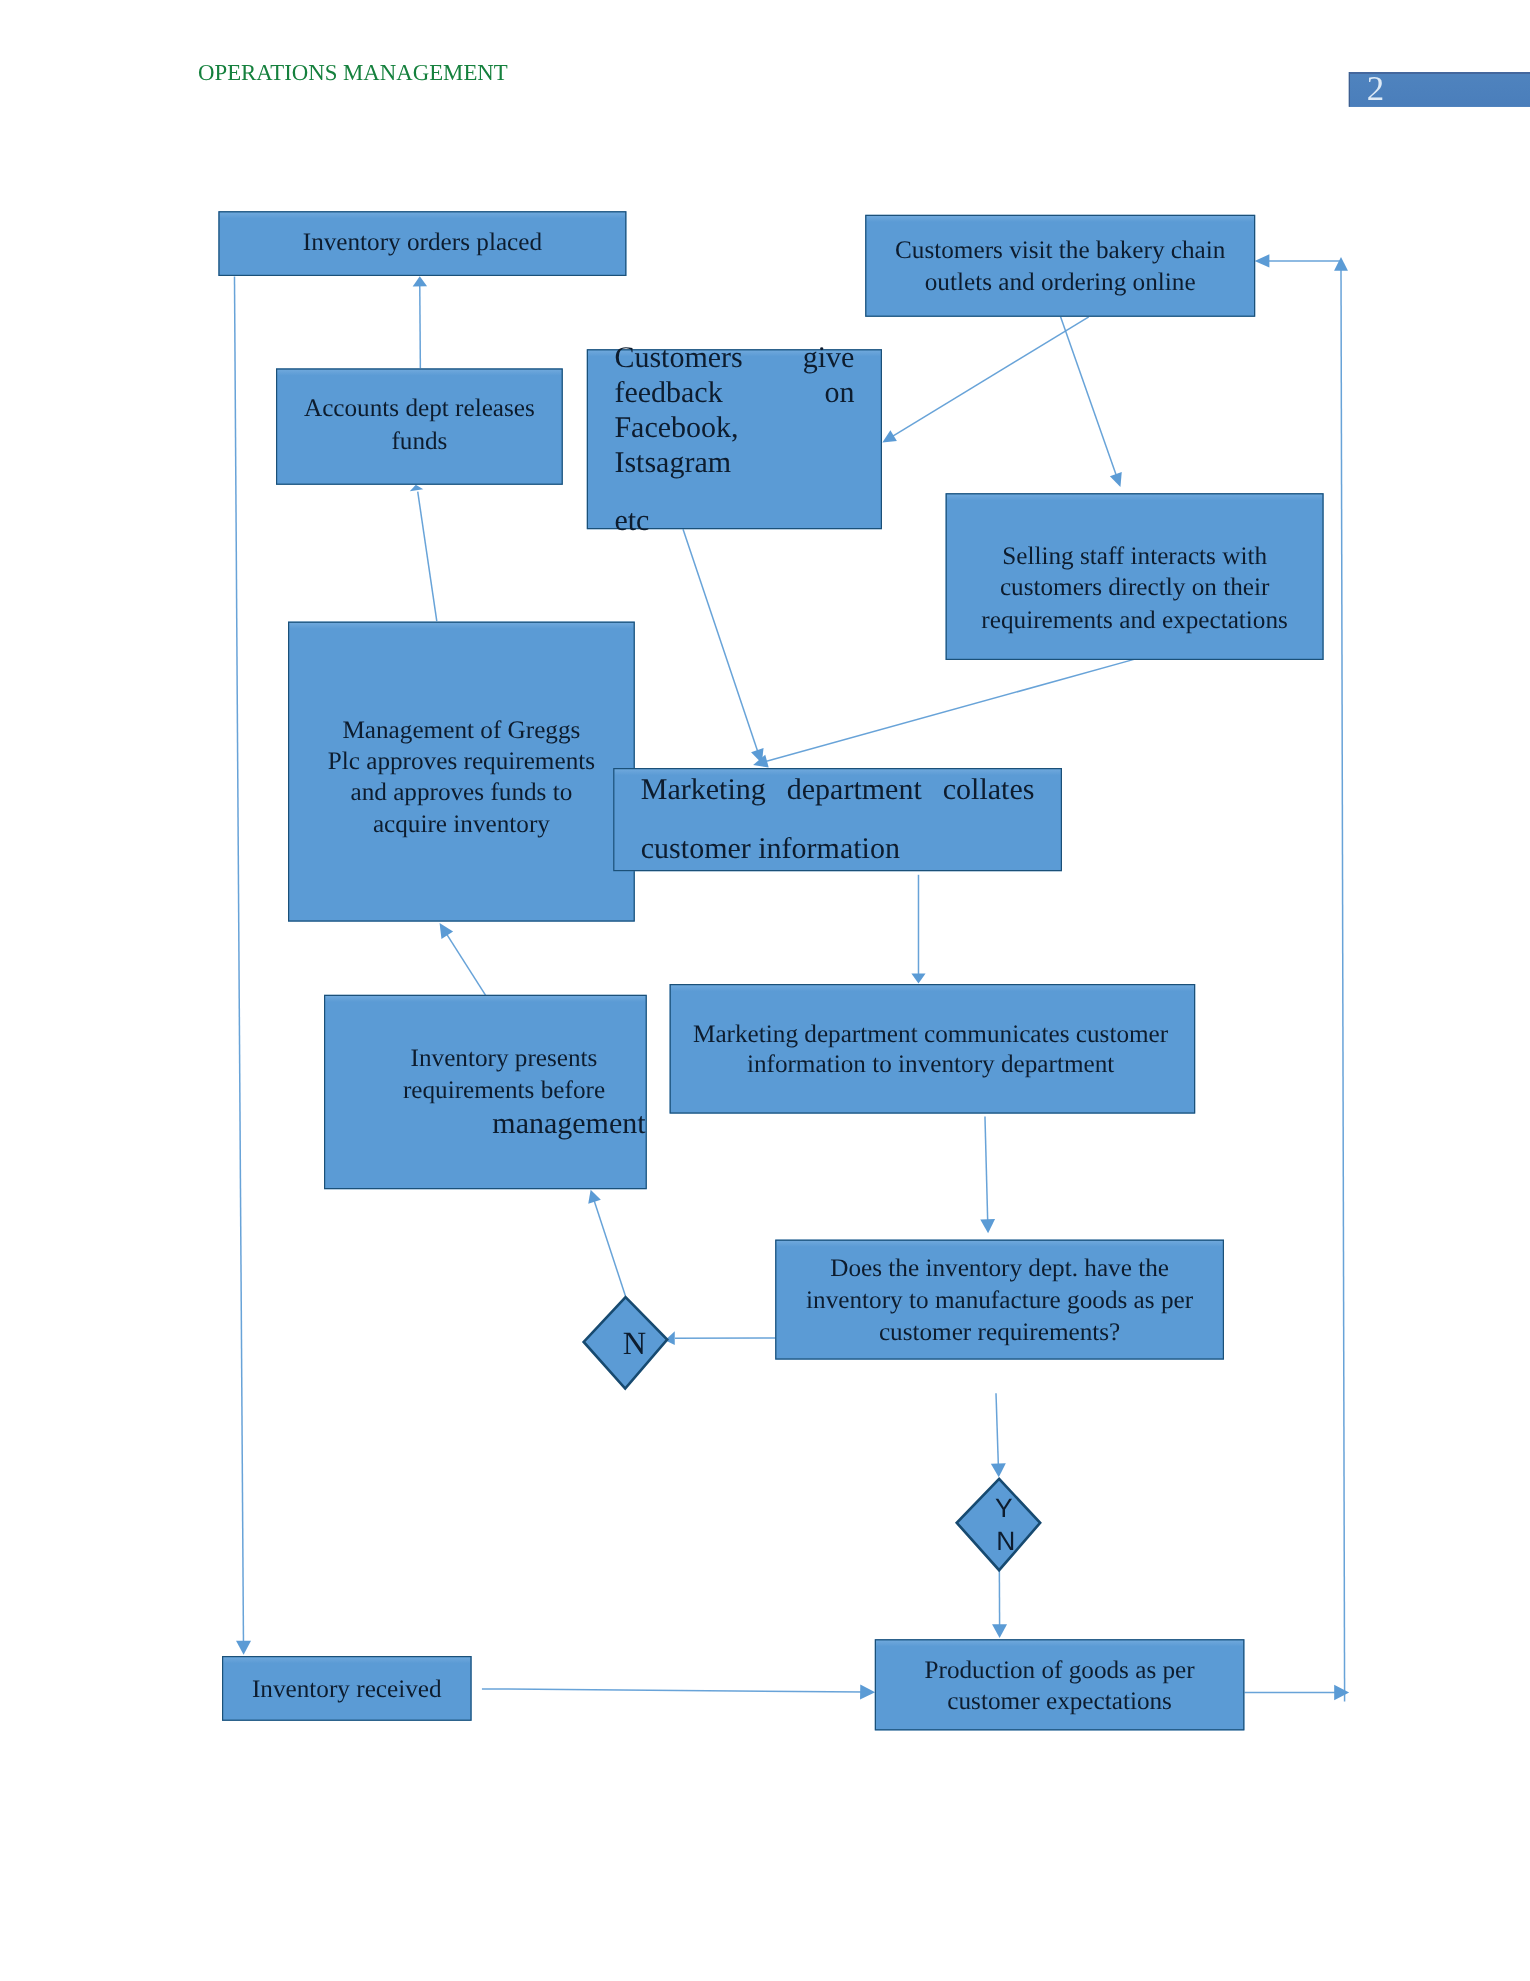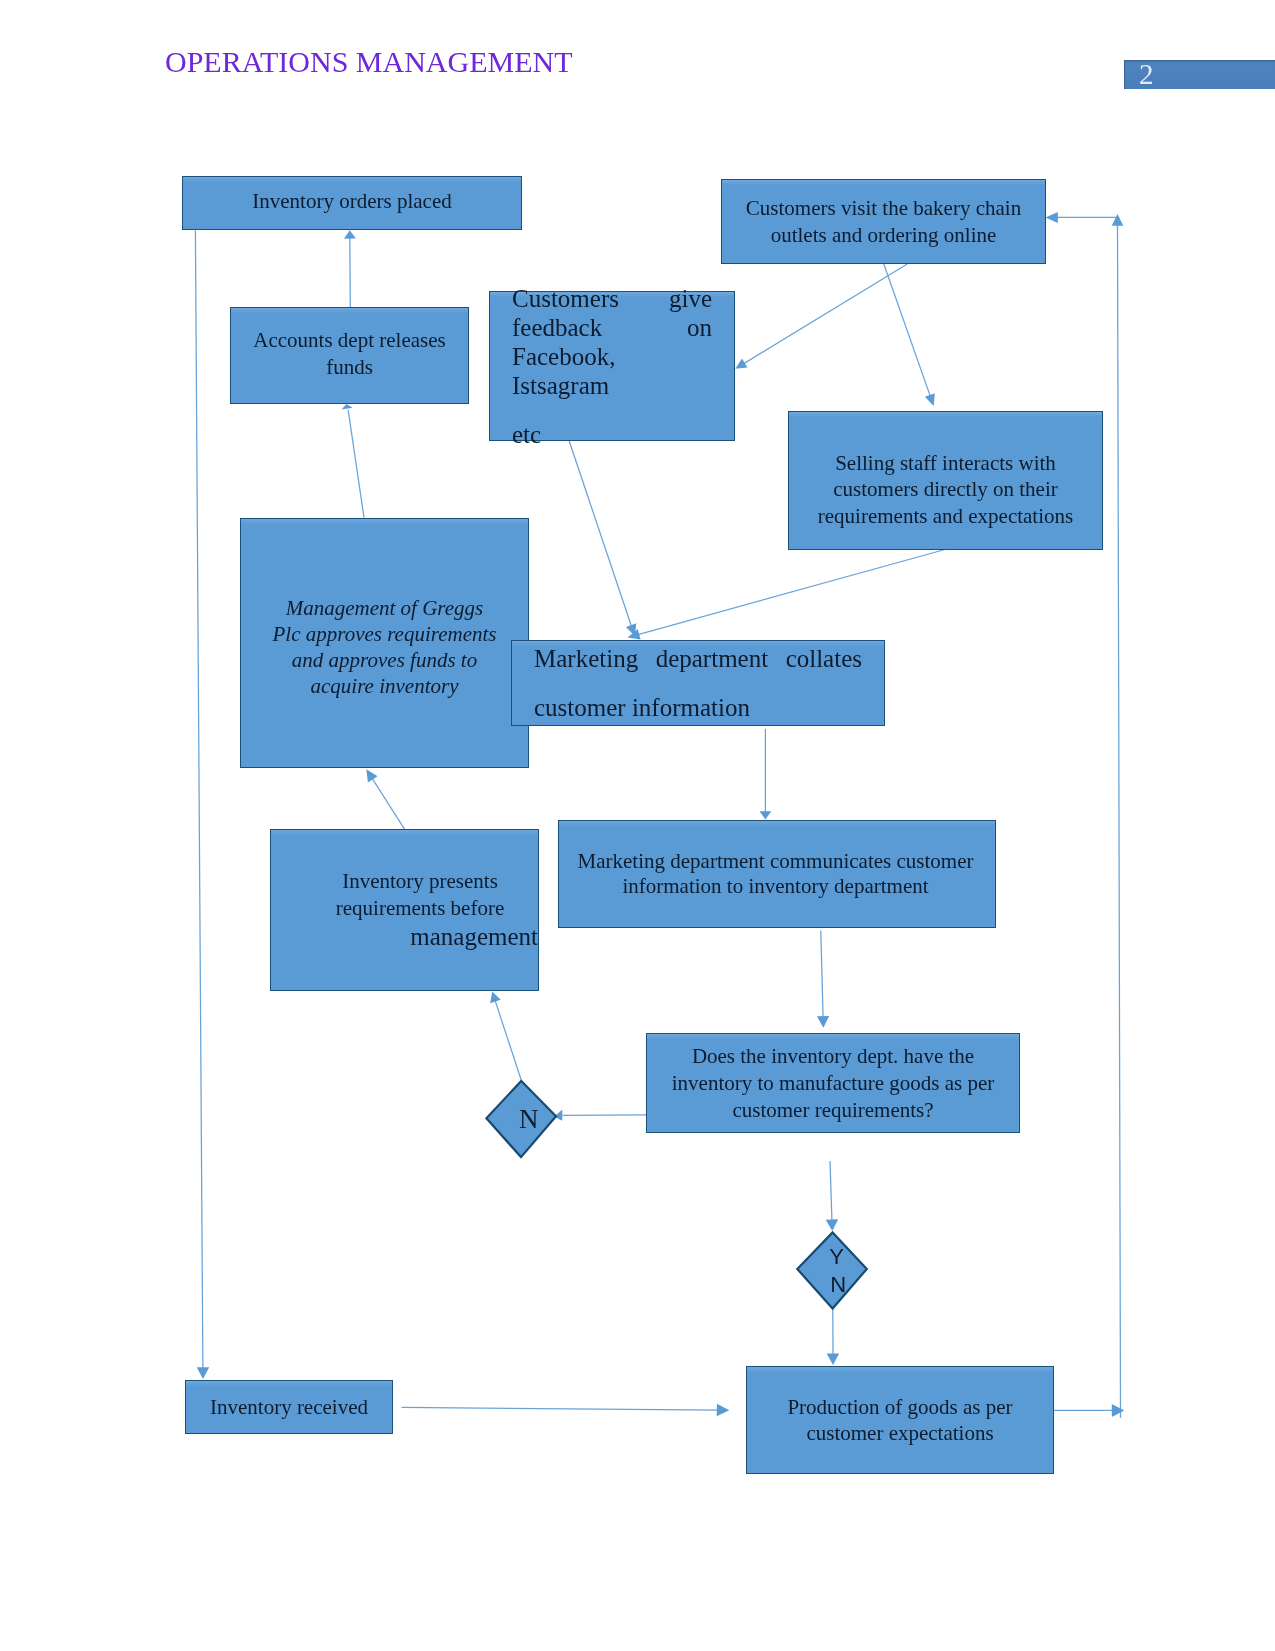"OPERATIONS MANAGEMENT" #doc-title { color: #6d28d9 -> #15803d; font-size: 30px -> 19px }
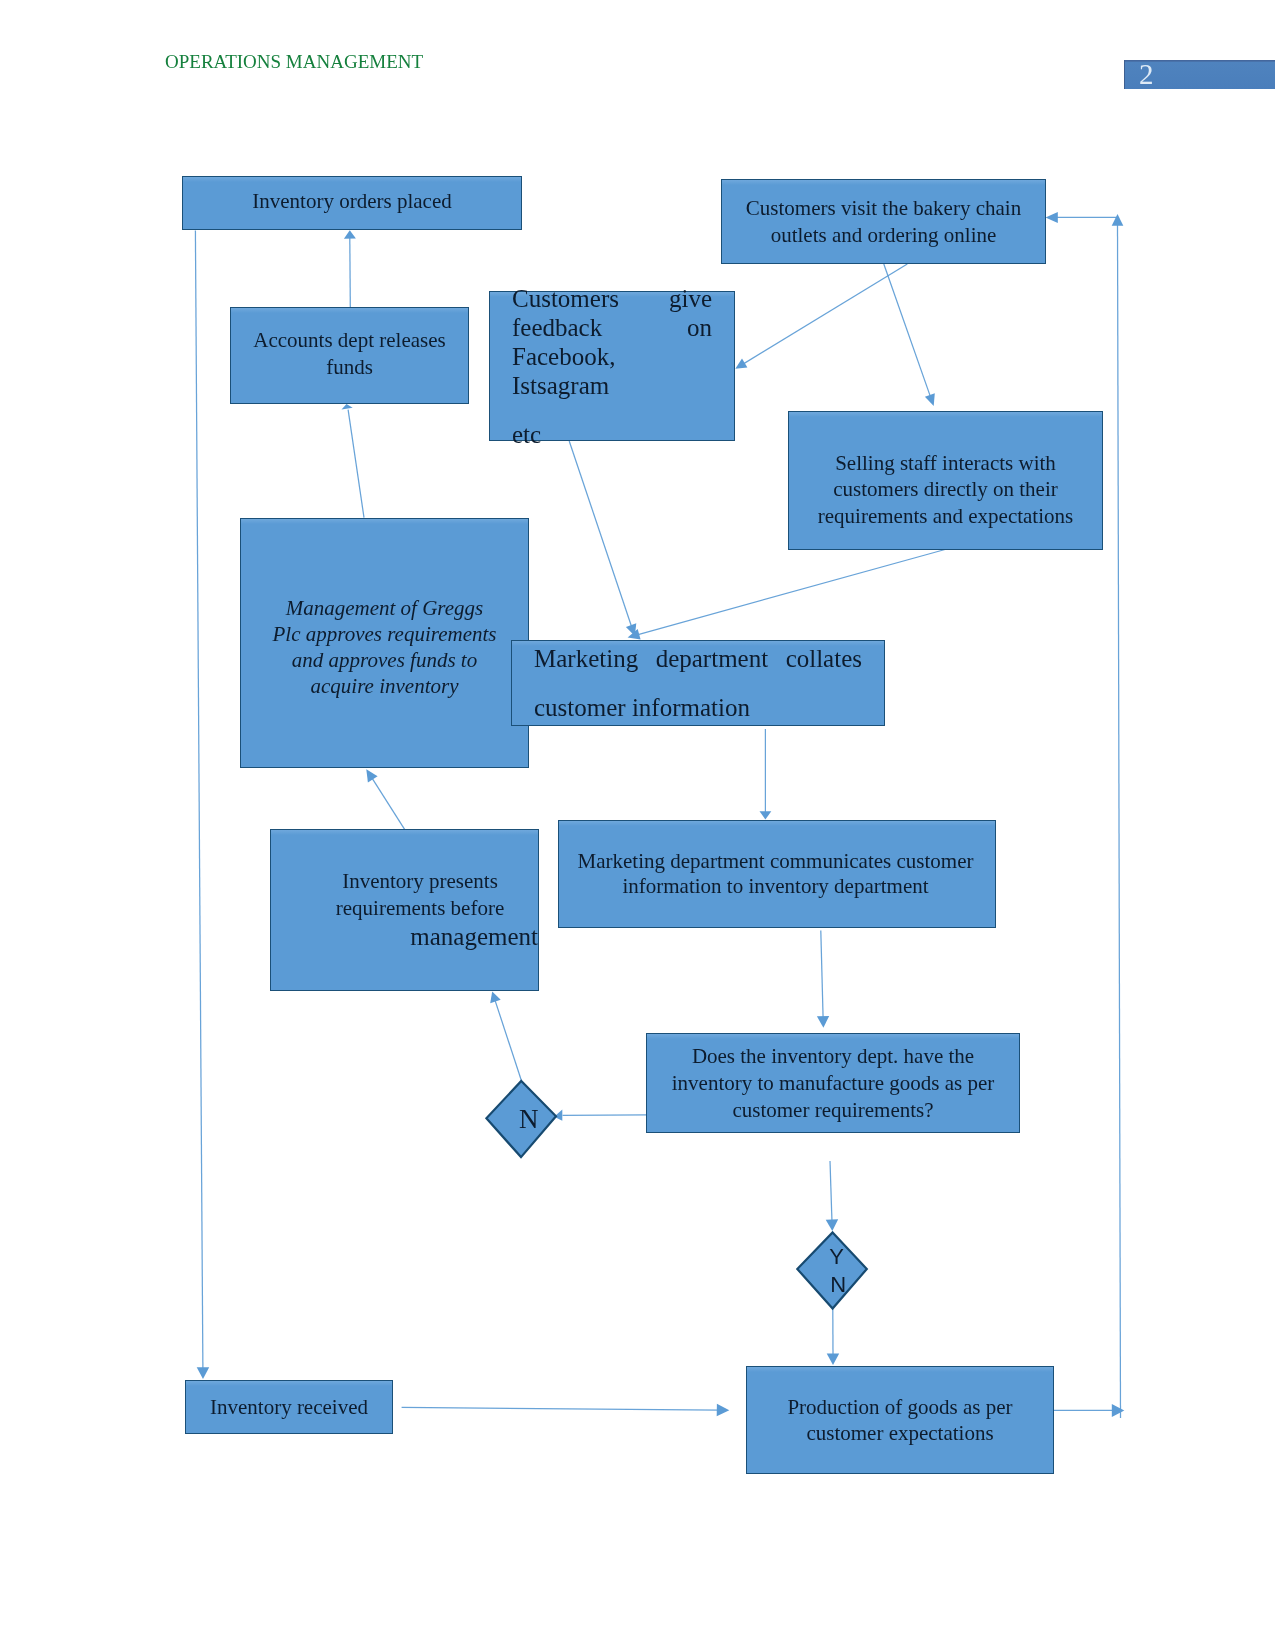"Management of Greggs" div.node { font-style: italic -> none }
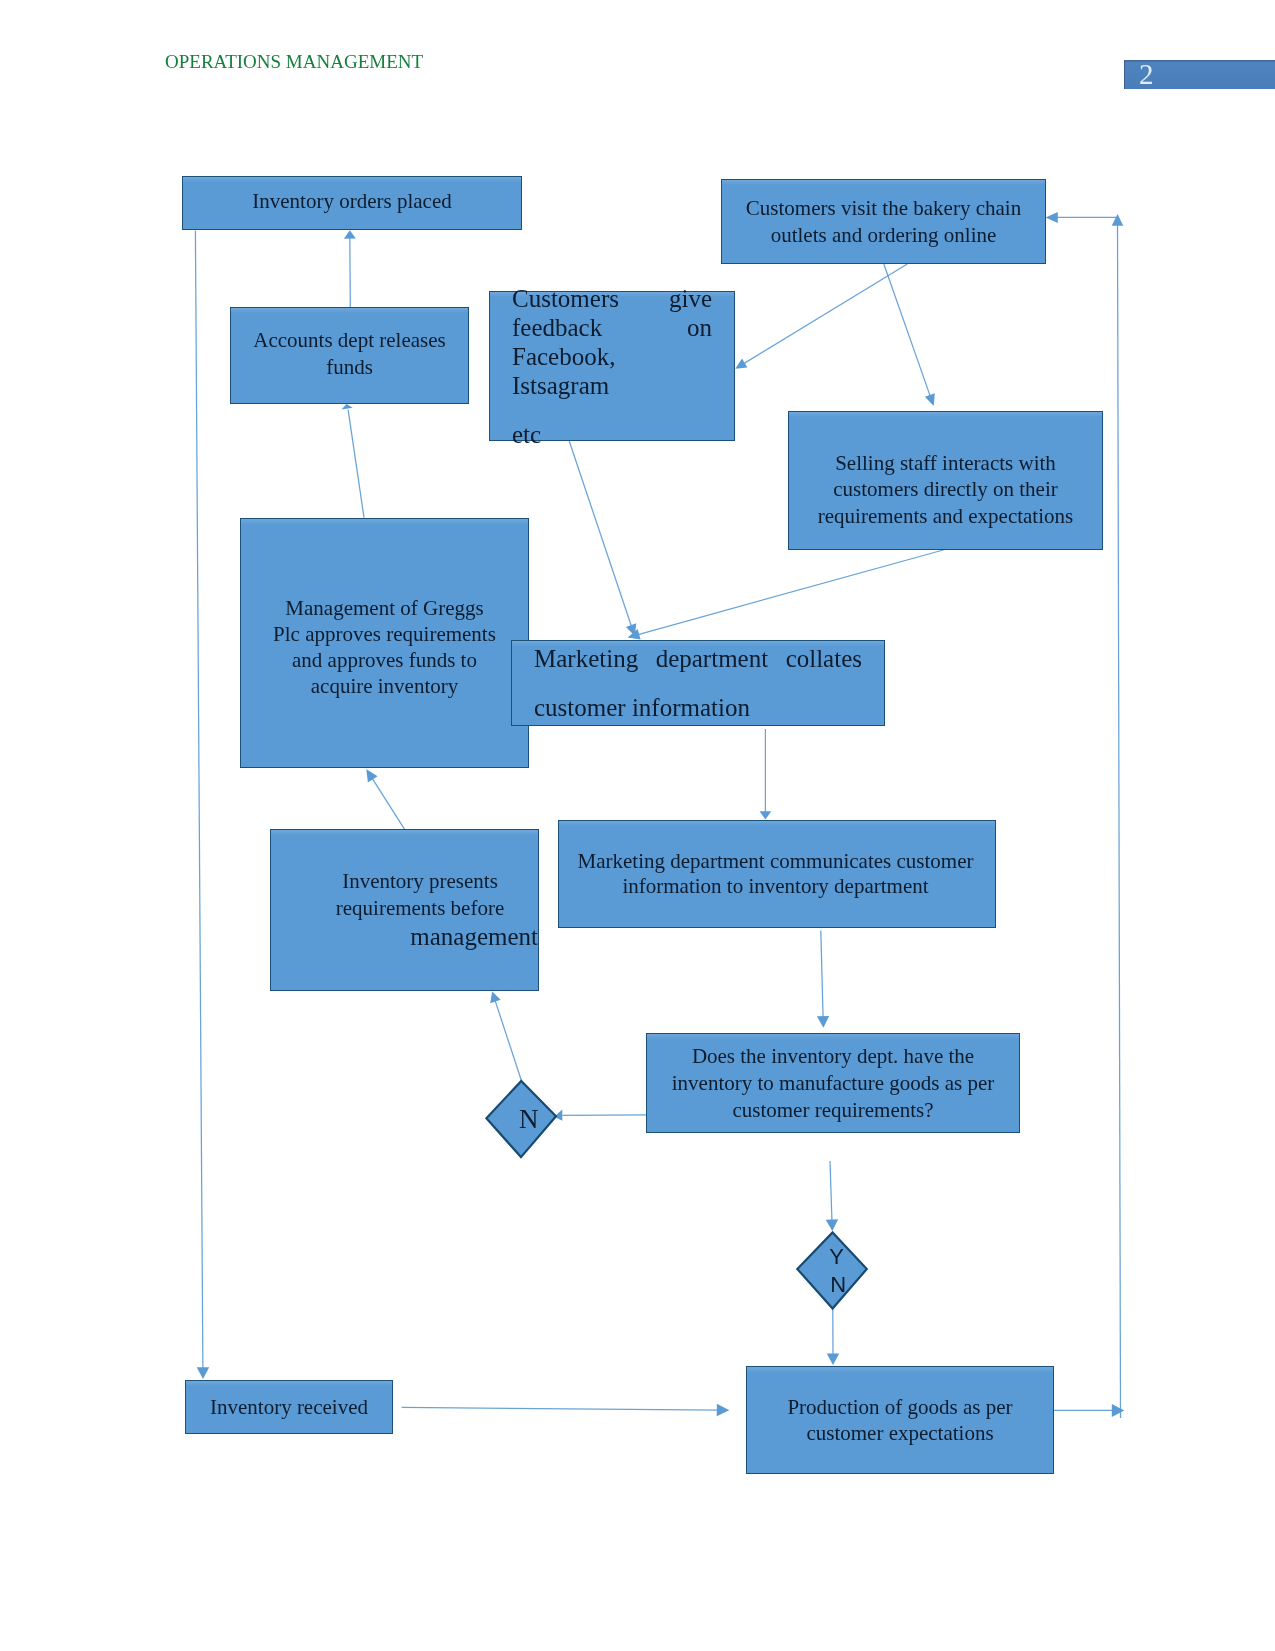"Production of goods as per" div.node { height: 108px -> 76px; left: 746px -> 729px }
